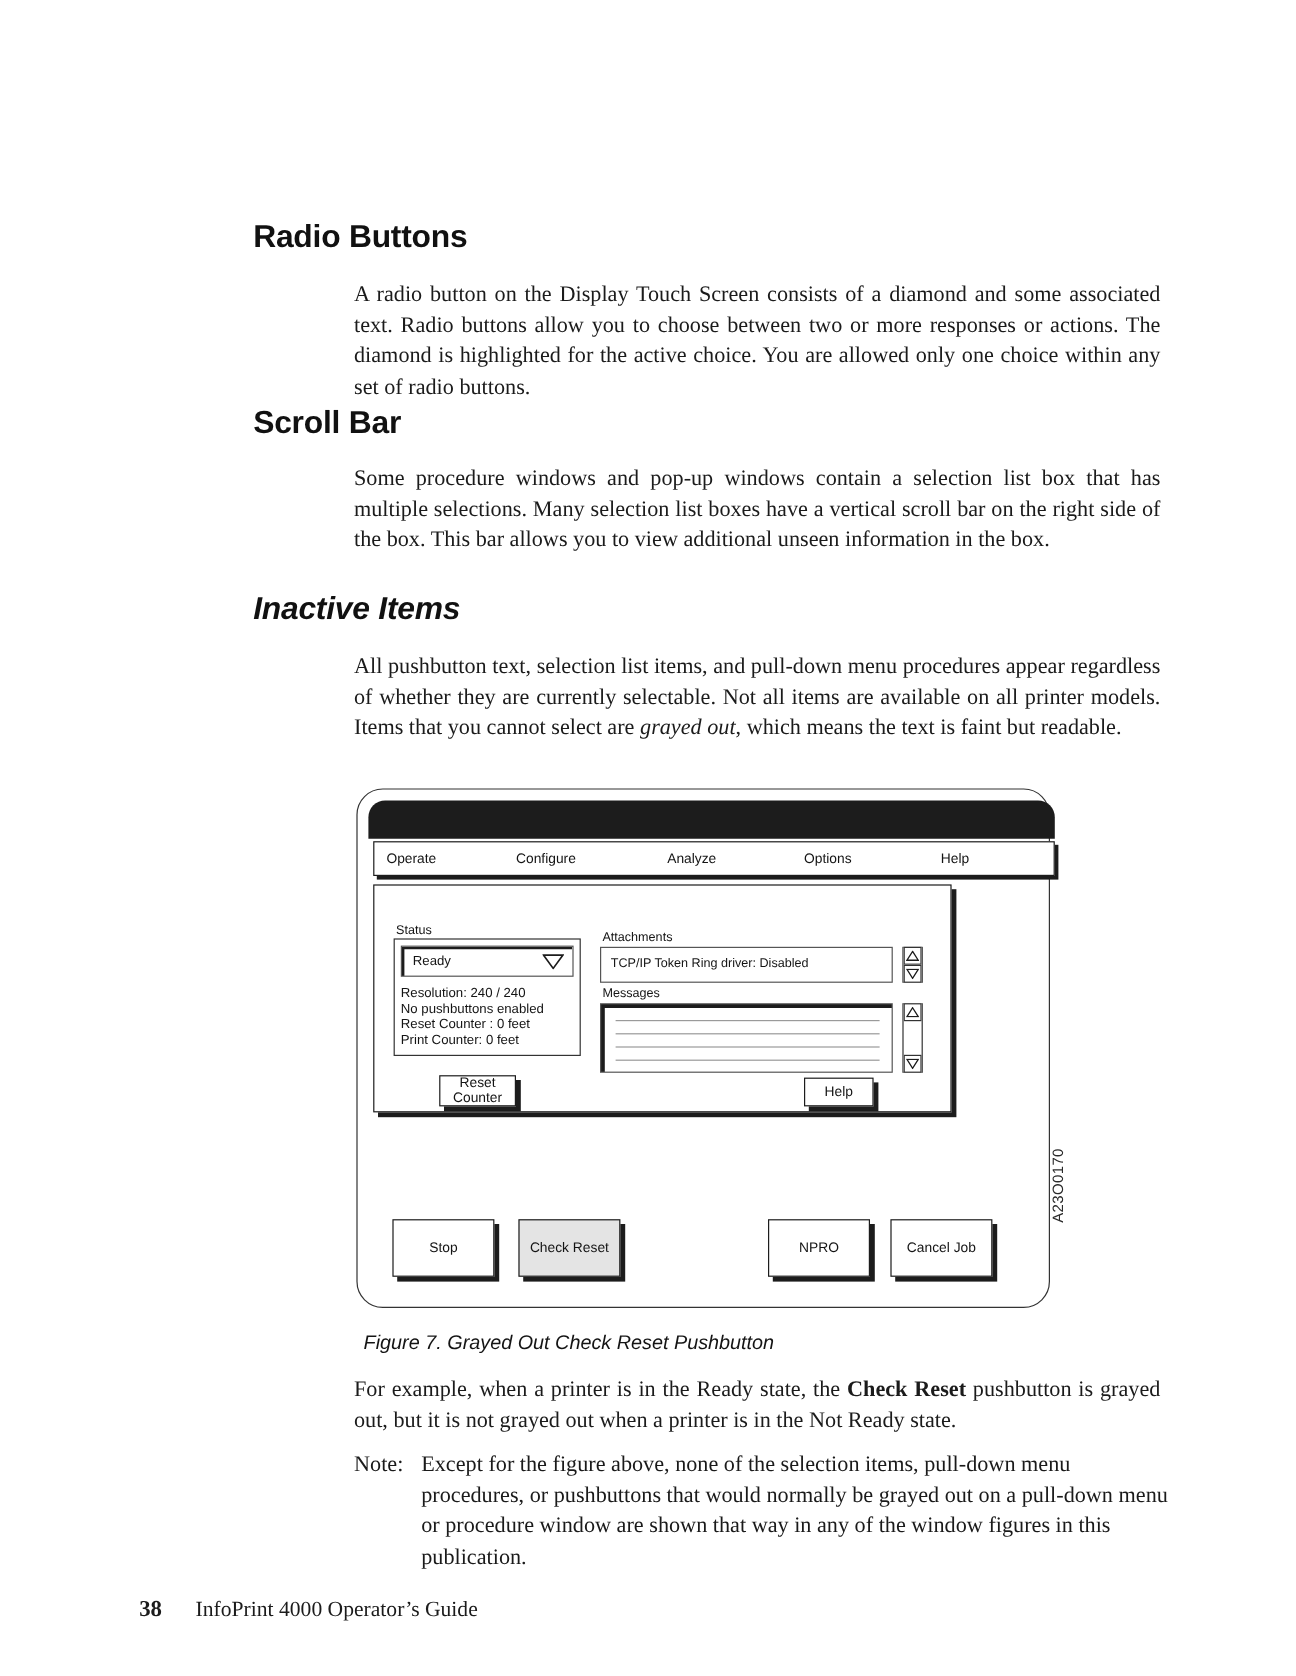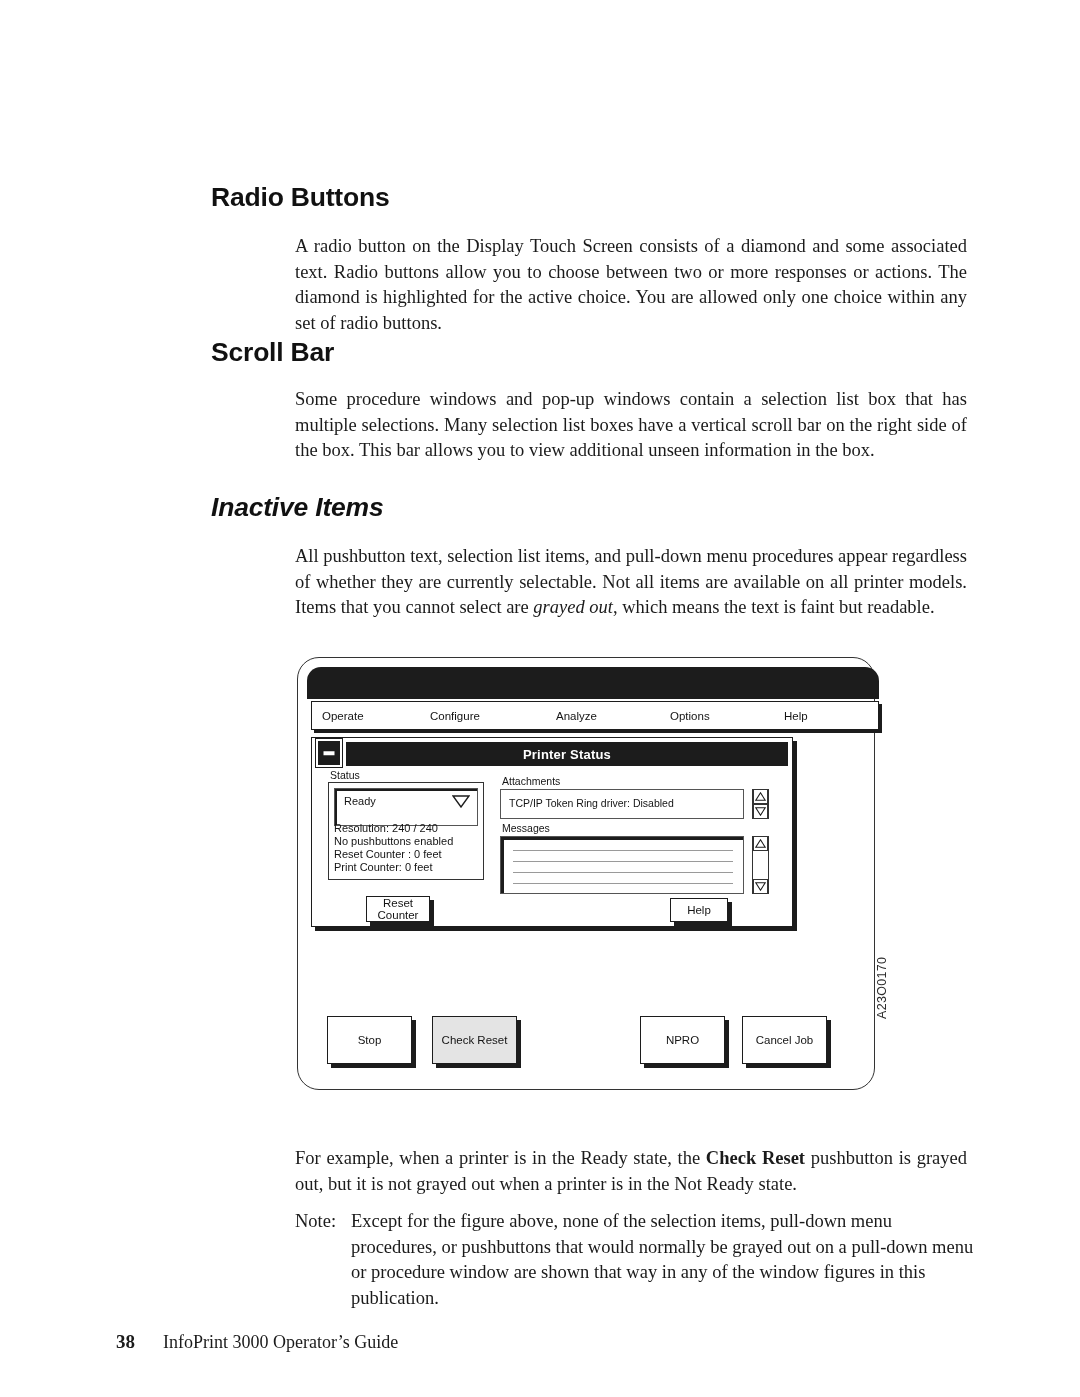"Printer Status" div.sw-titlebar { html: <div> <div></div> <div> <span>Printer Status</span> </div> </div> -> none }
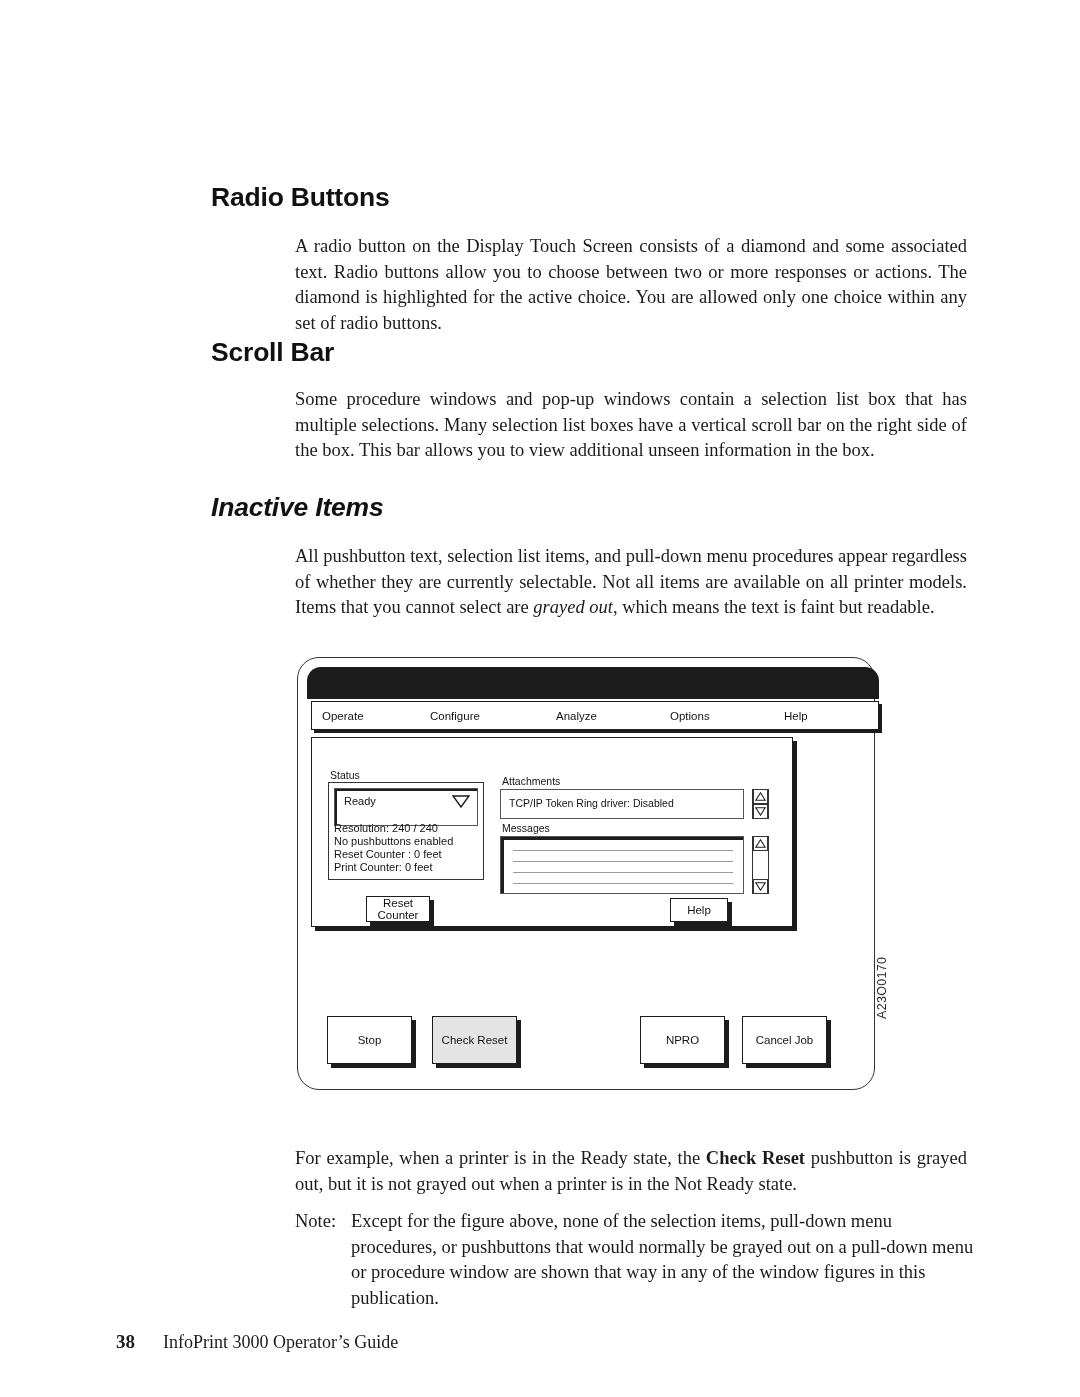"Ready" .dropdown { height: 38px -> 26px }
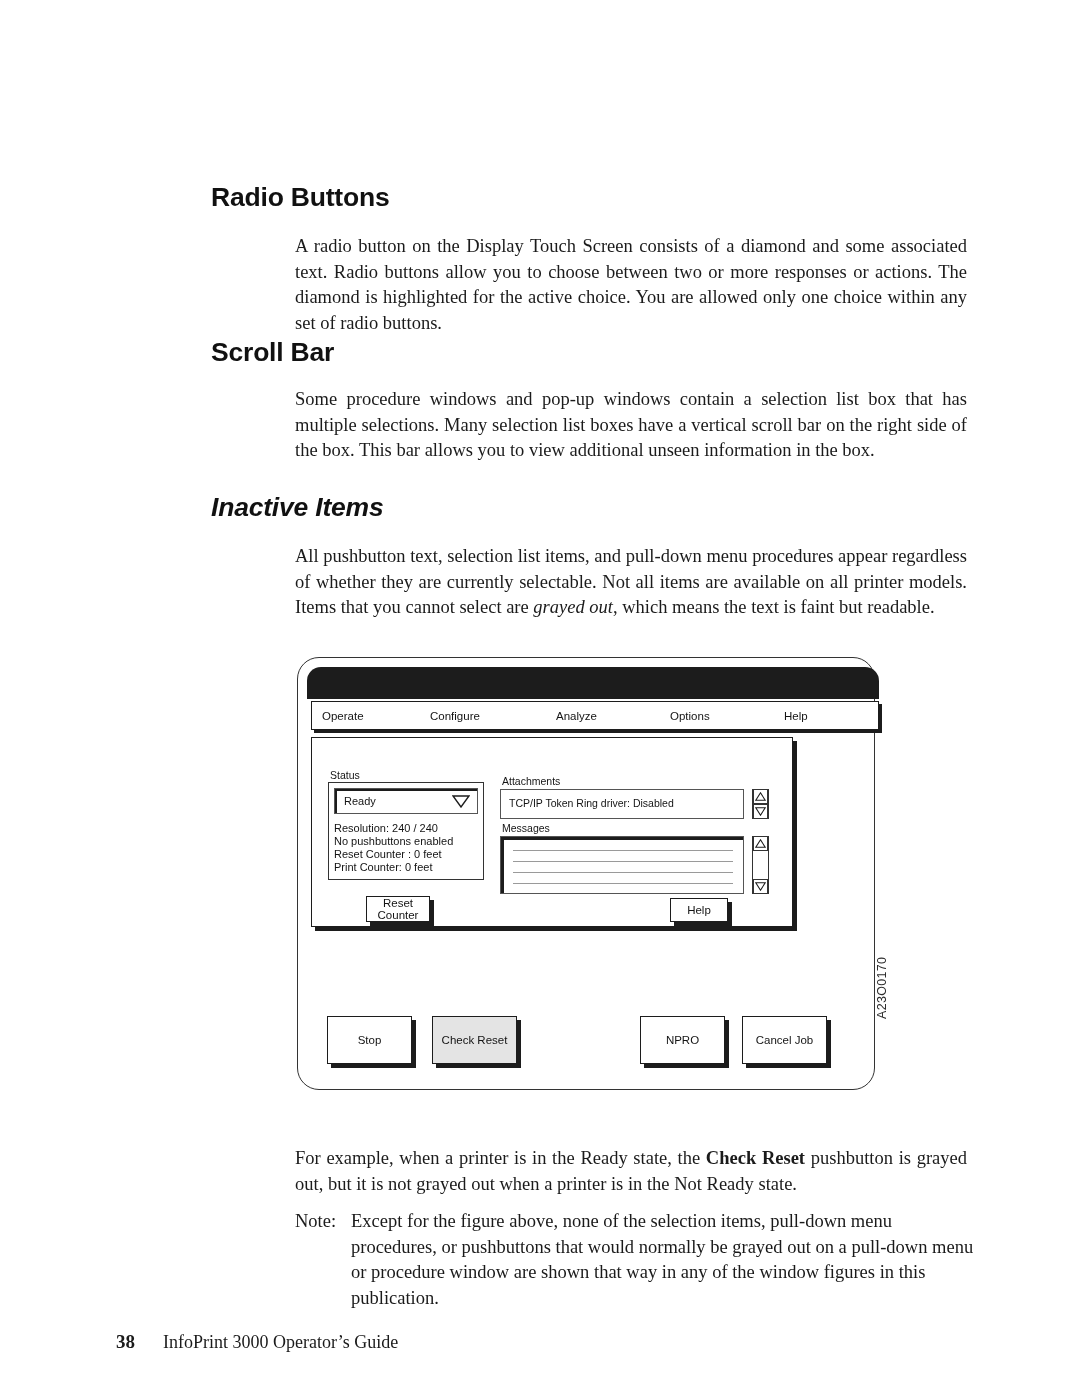"Figure 7. Grayed Out Check" div.fig-caption { html: none -> <div>Figure 7. Grayed Out Check Reset Pushbutton</div> }
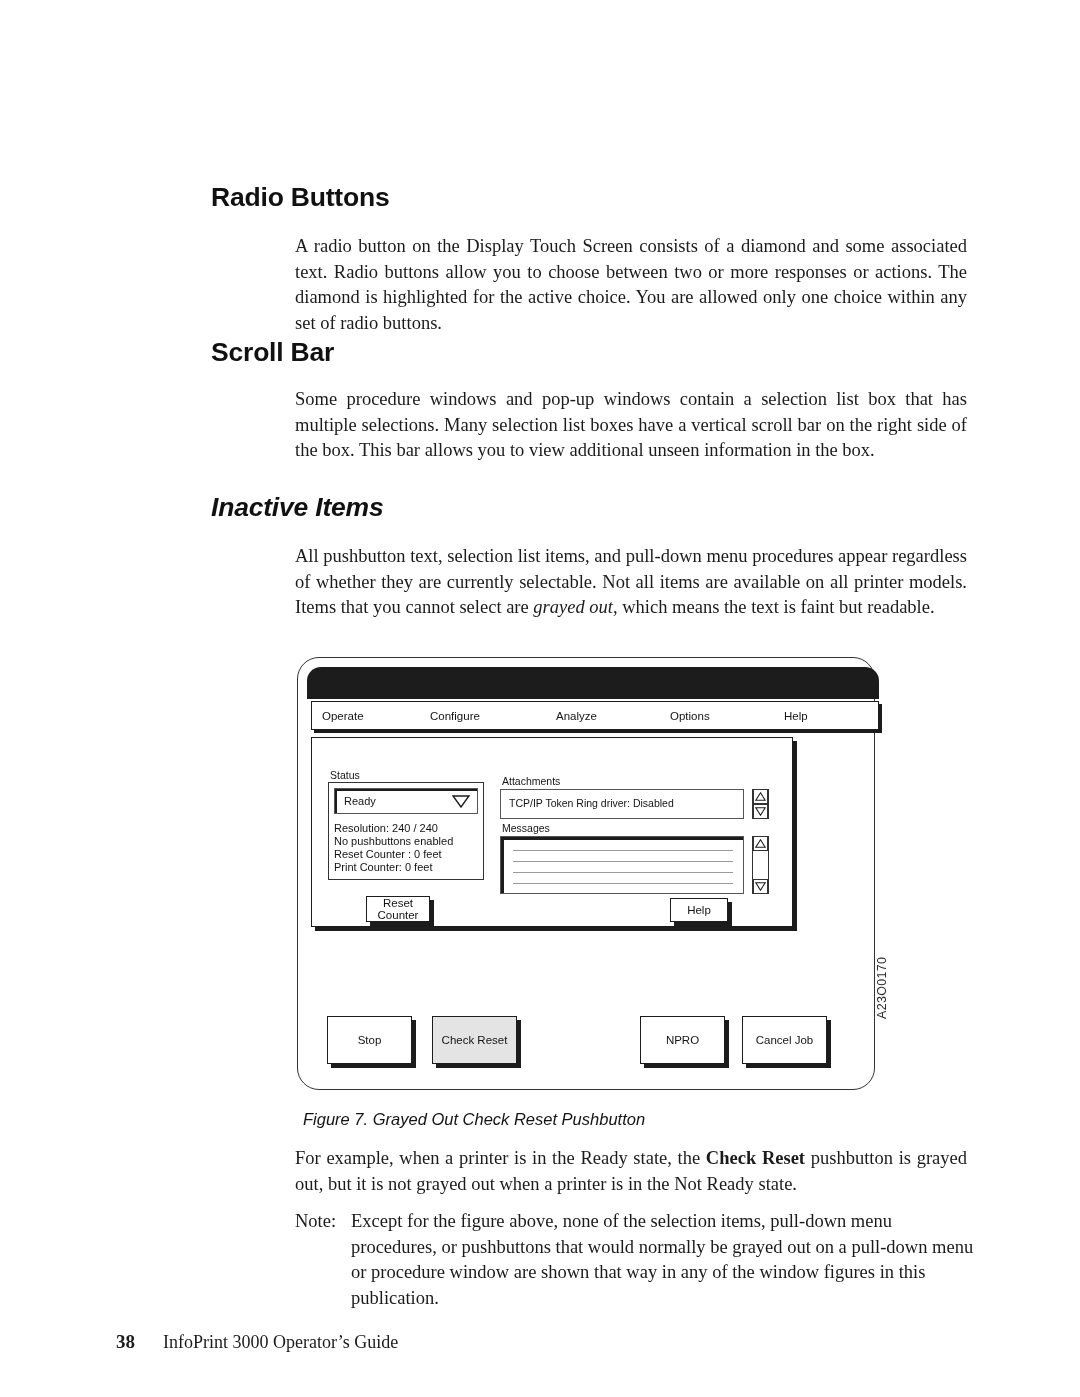"InfoPrint 3000 Operator’s Guide" span { text: 3000 -> 4000 }
